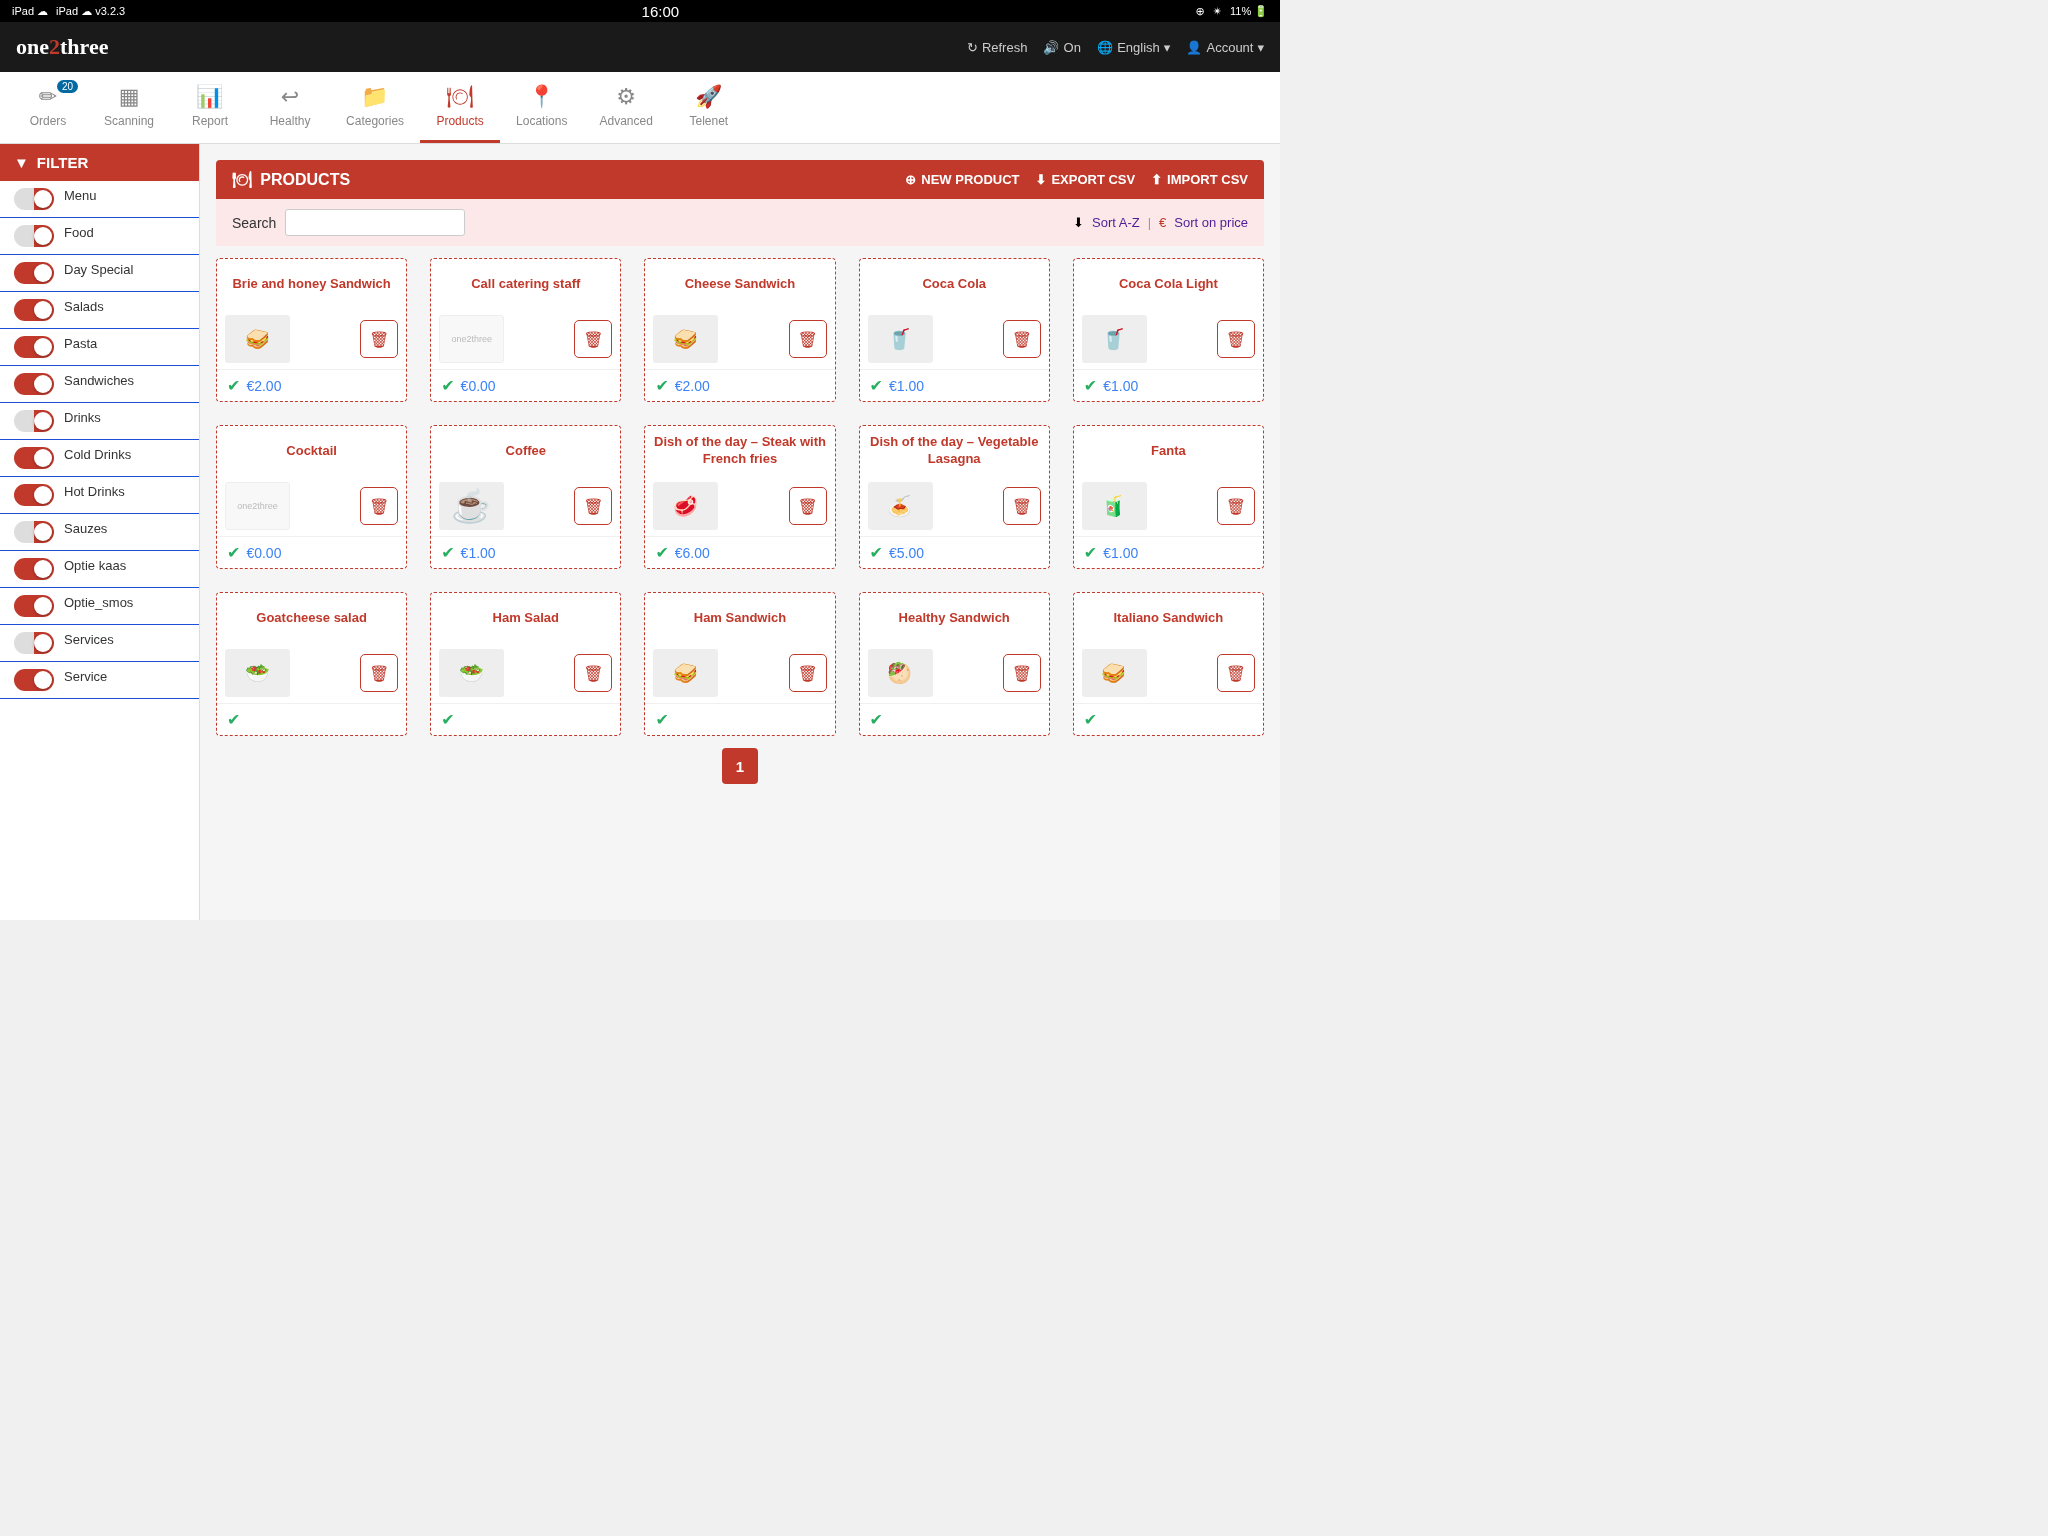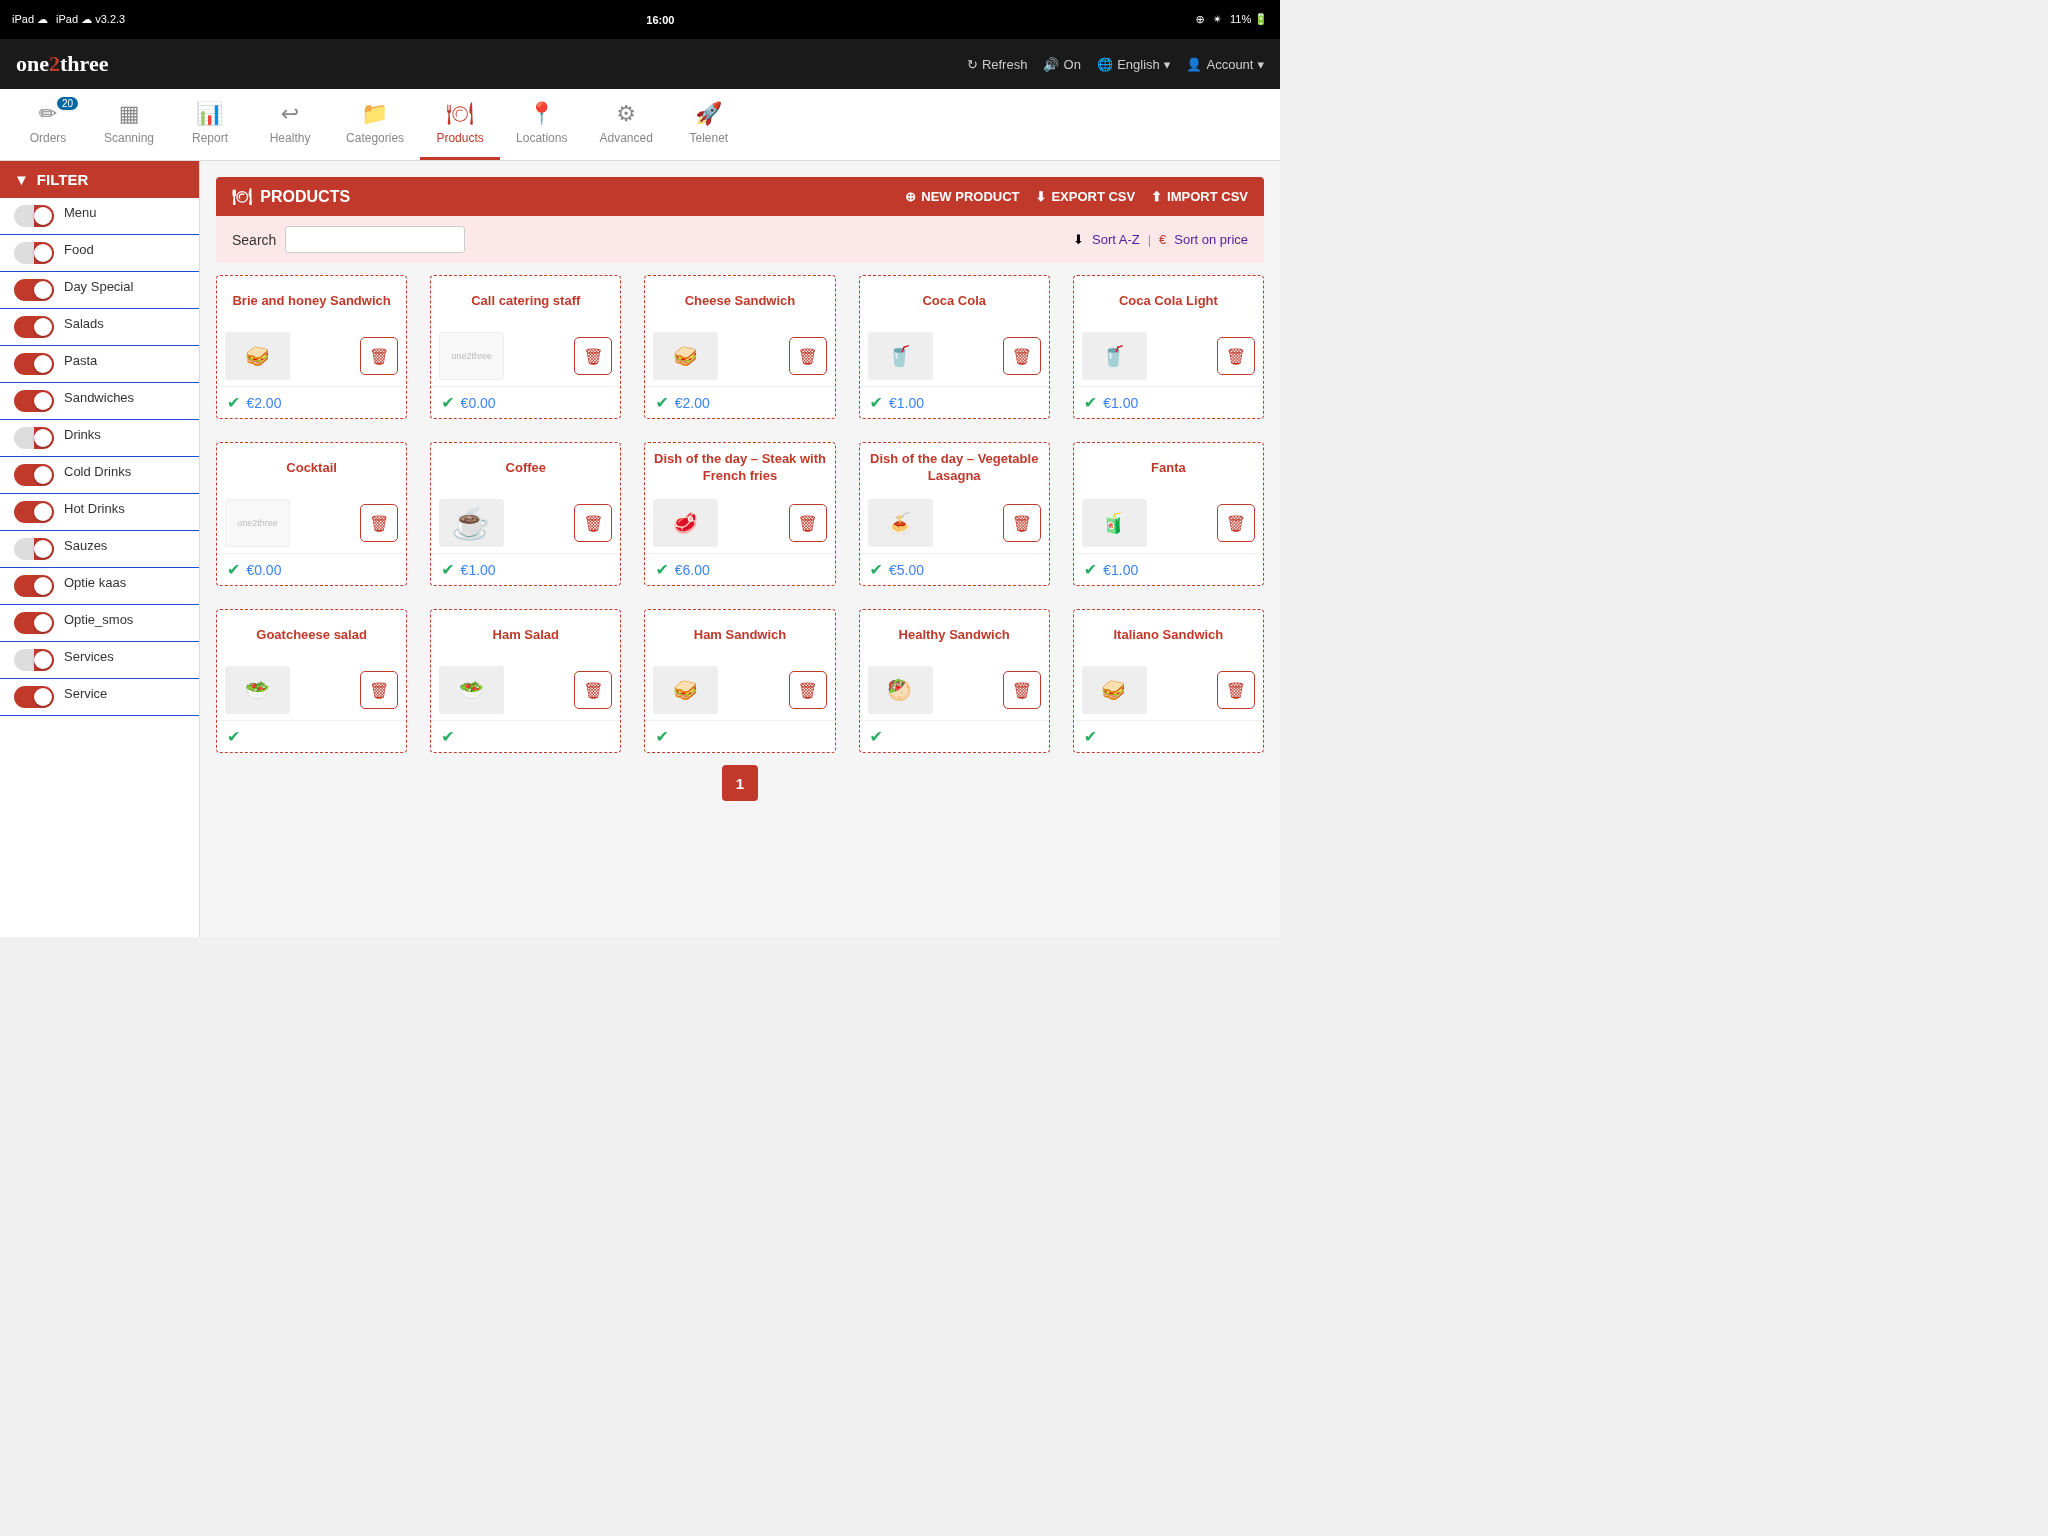"iPad ☁" .status-bar { height: 39px -> 22px }
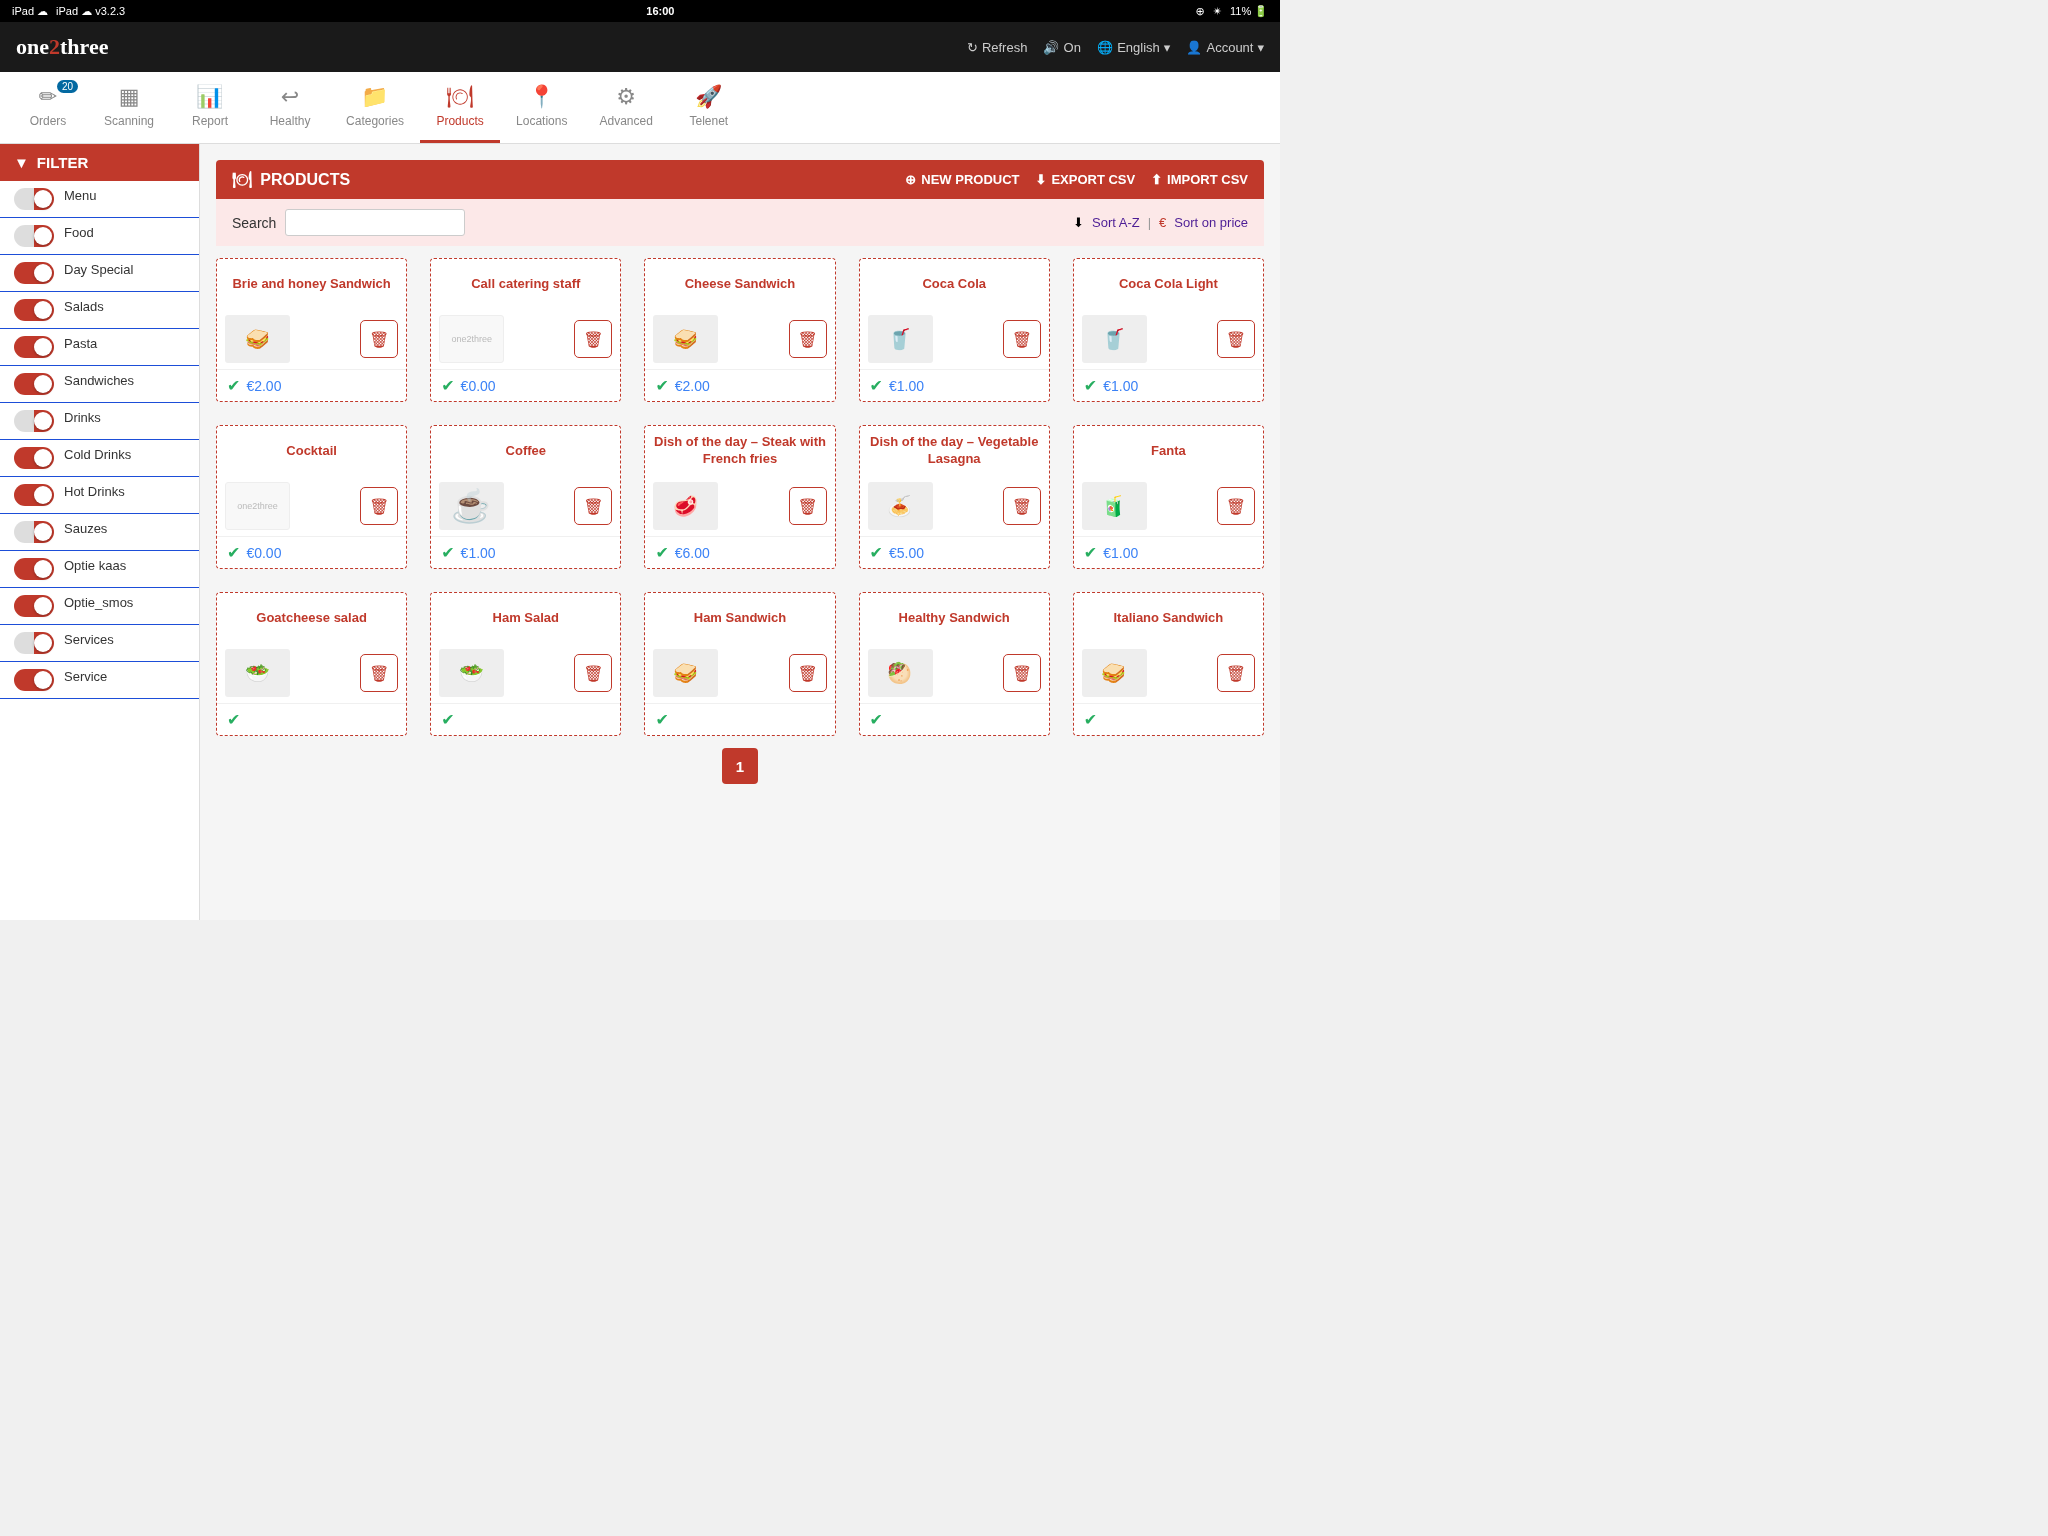"16:00" .status-center { font-size: 11px -> 15px; font-weight: 700 -> 400 }
